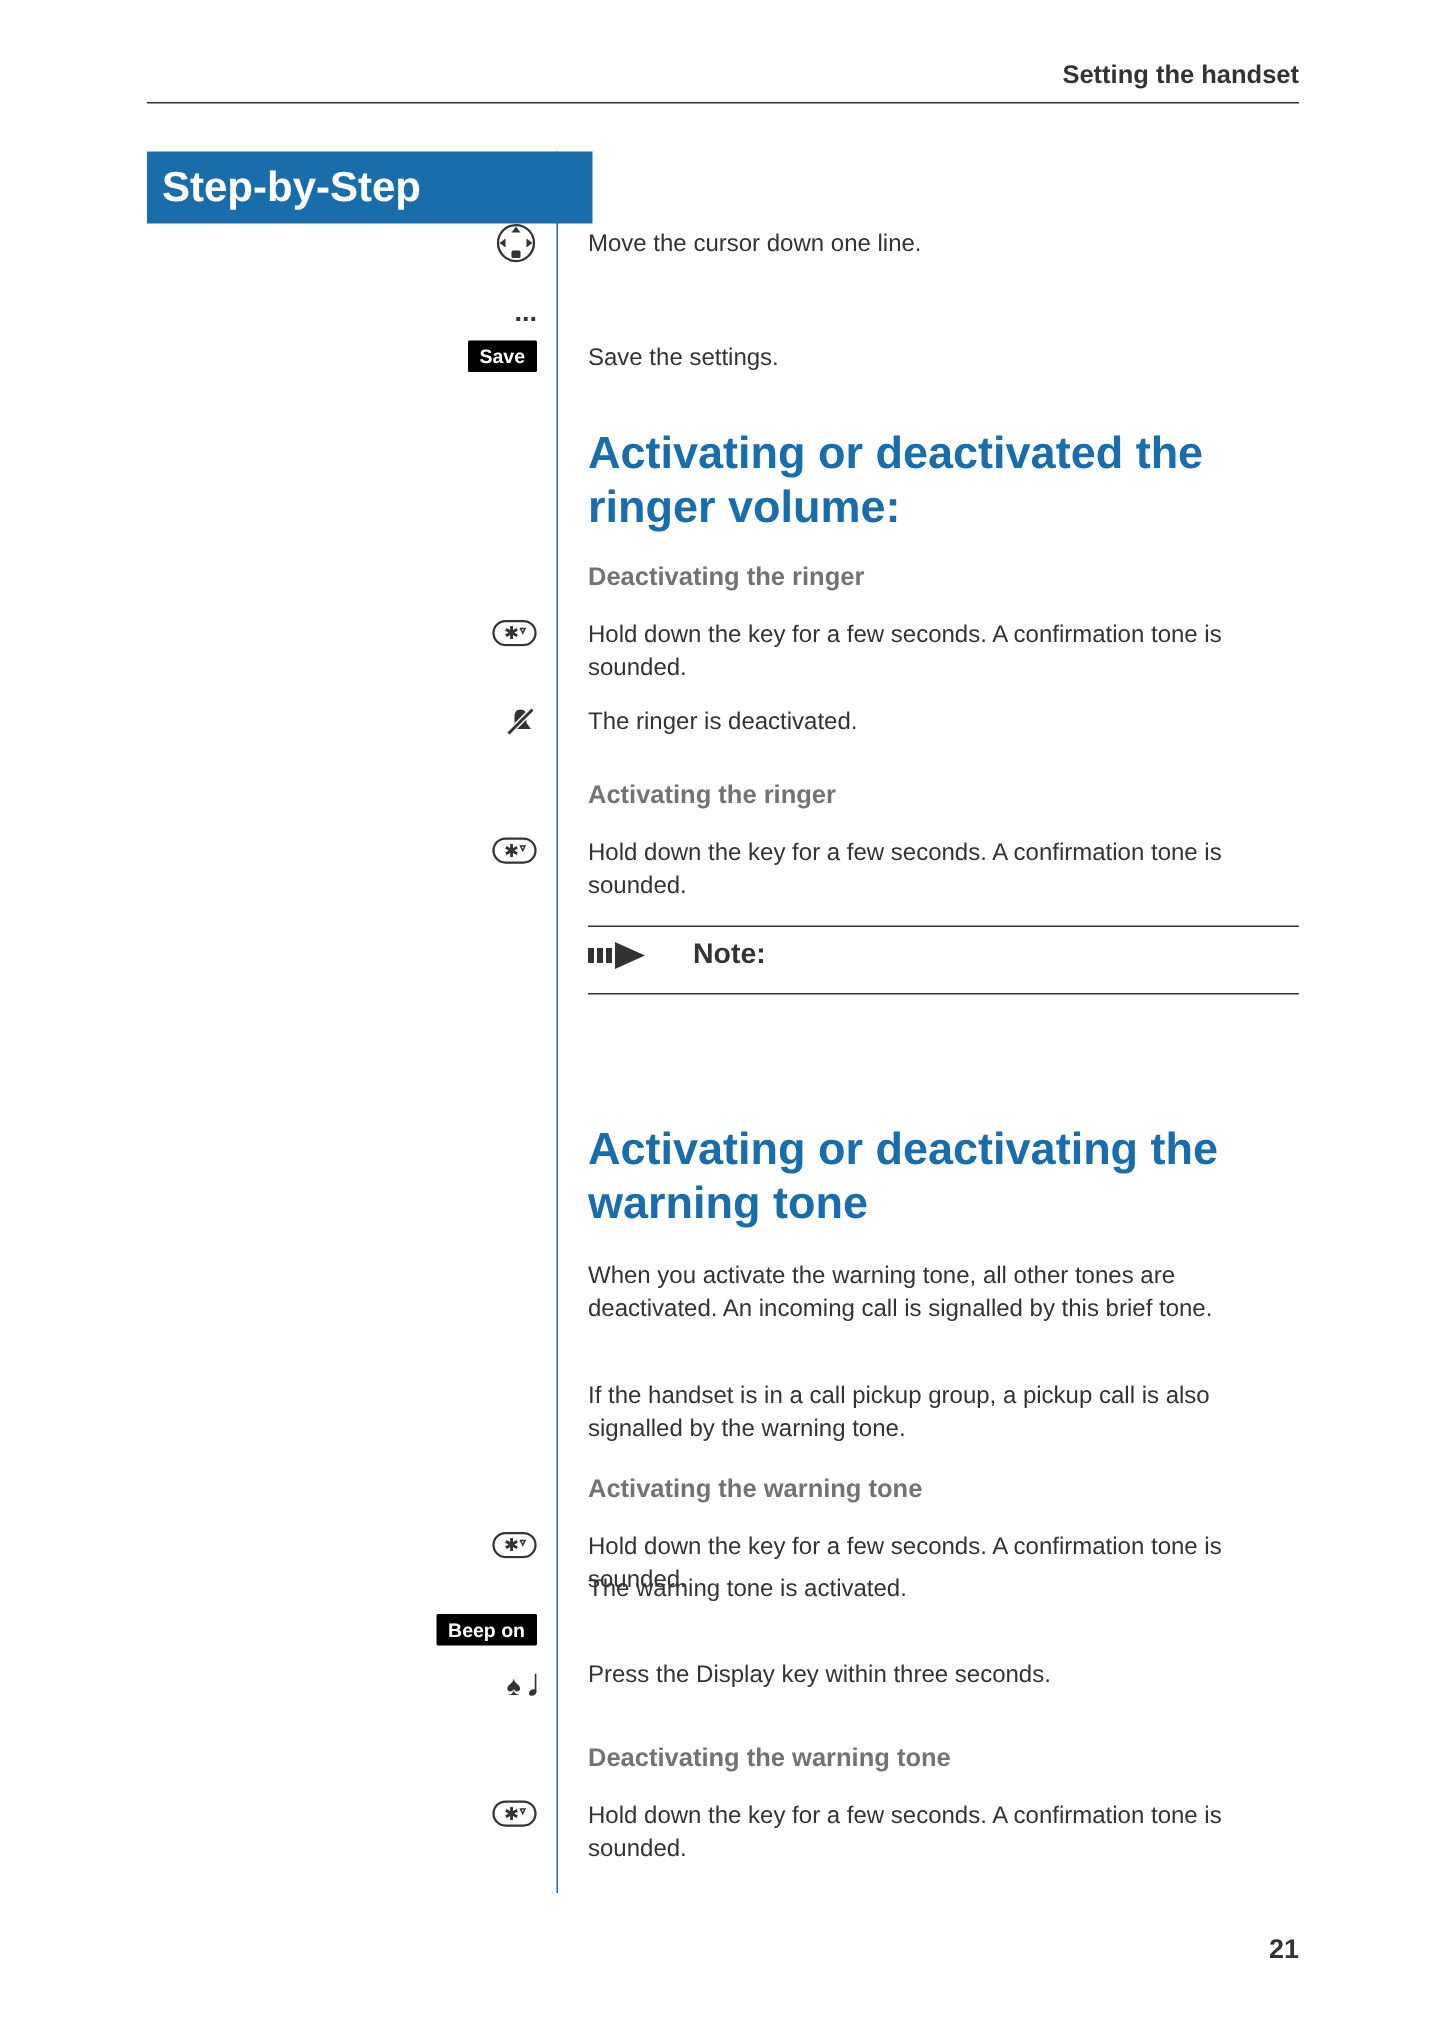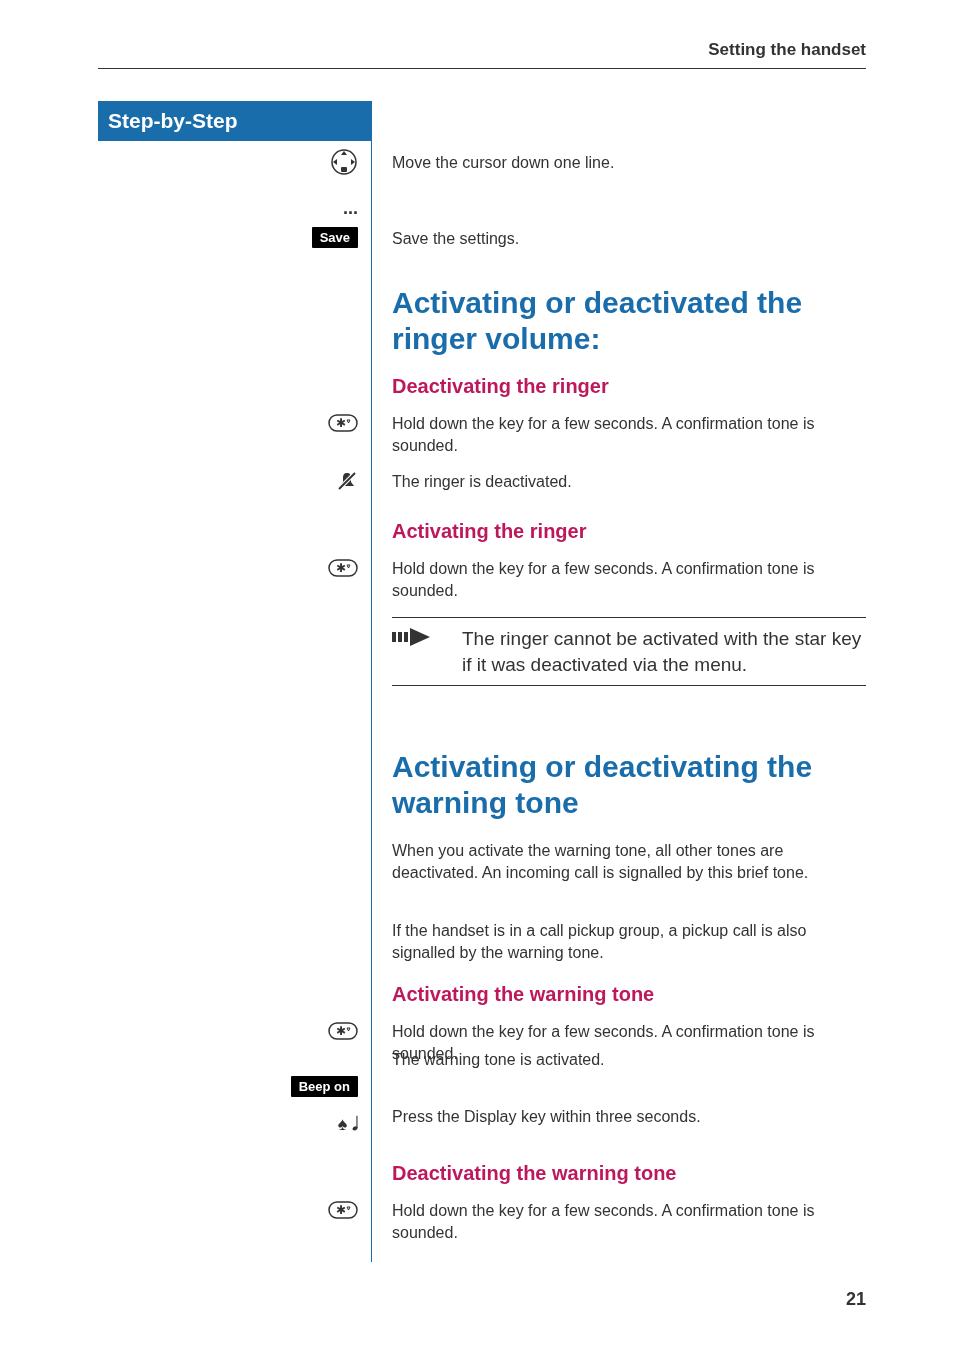"Step-by-Step" .step-header { font-size: 21px -> 28px; width: 273px -> 297px }
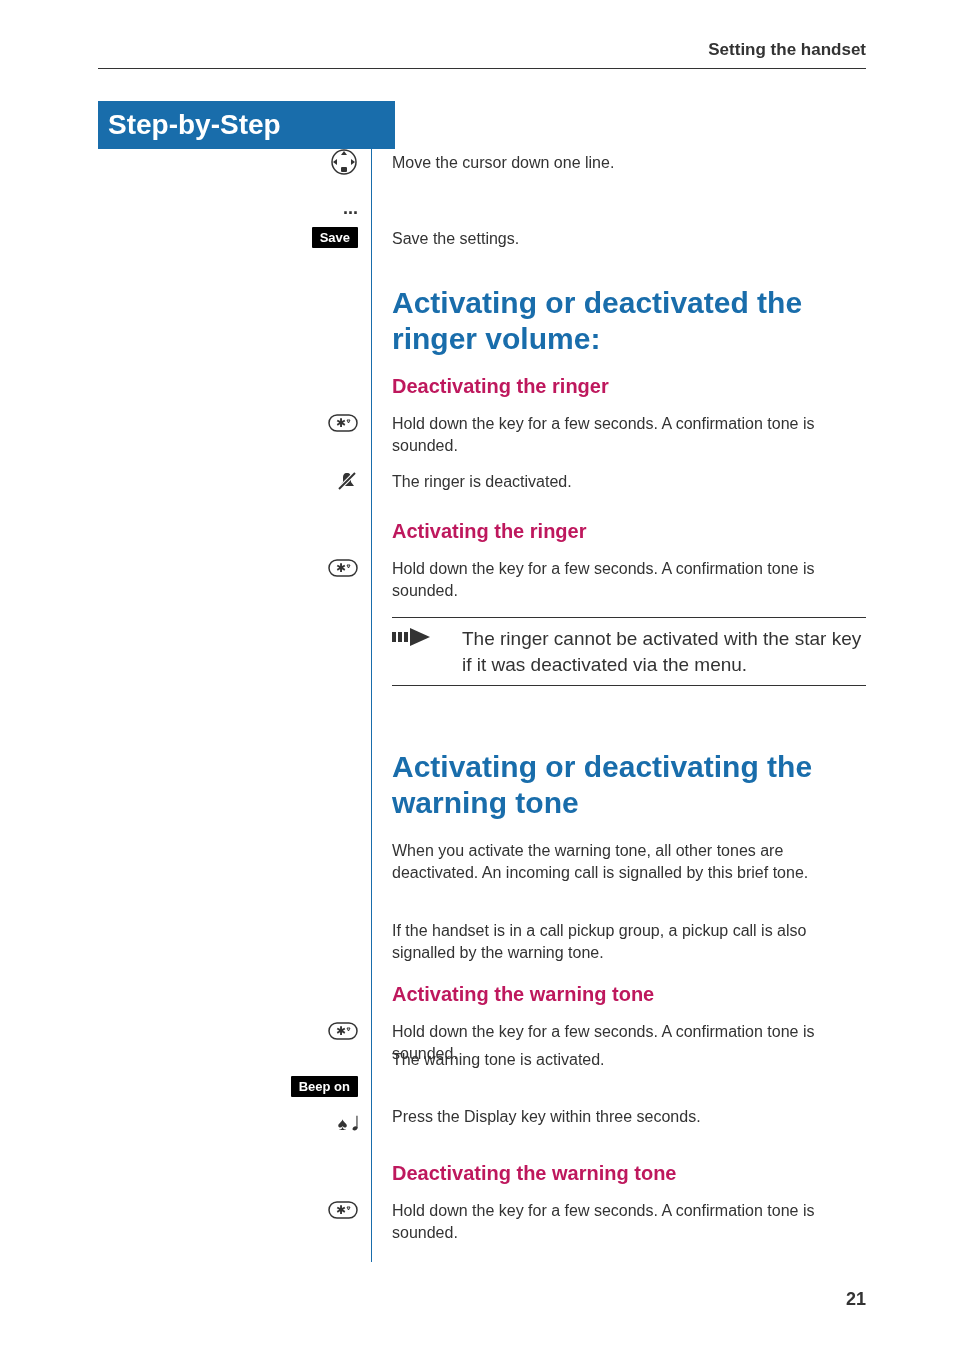"Deactivating the ringer" .h2 { color: #be185d -> #737373; font-size: 20px -> 17px }
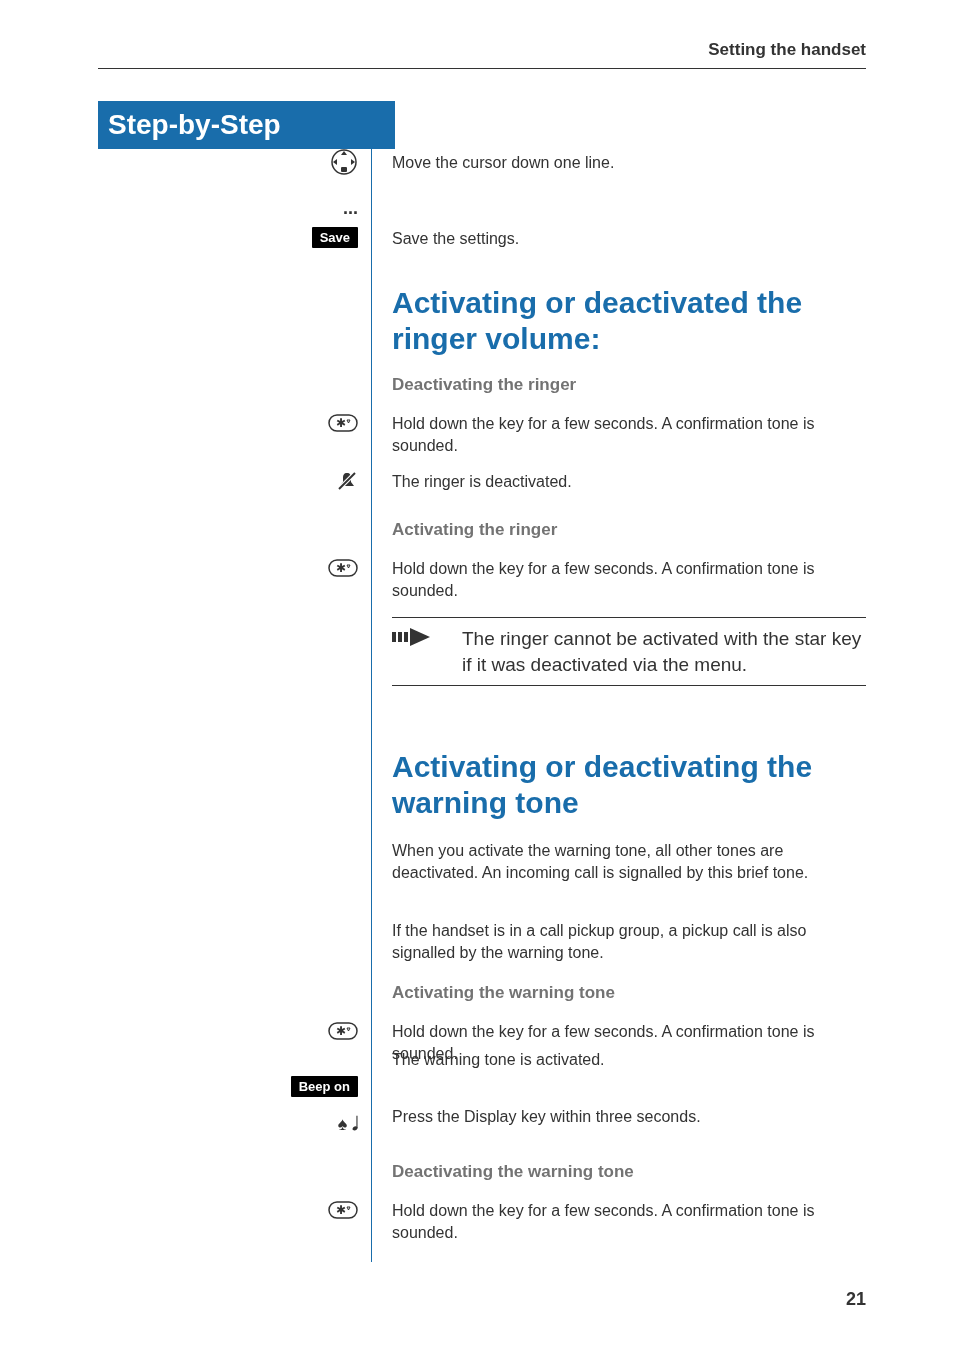"Note:" div.note-title { html: none -> <div>Note:</div> }
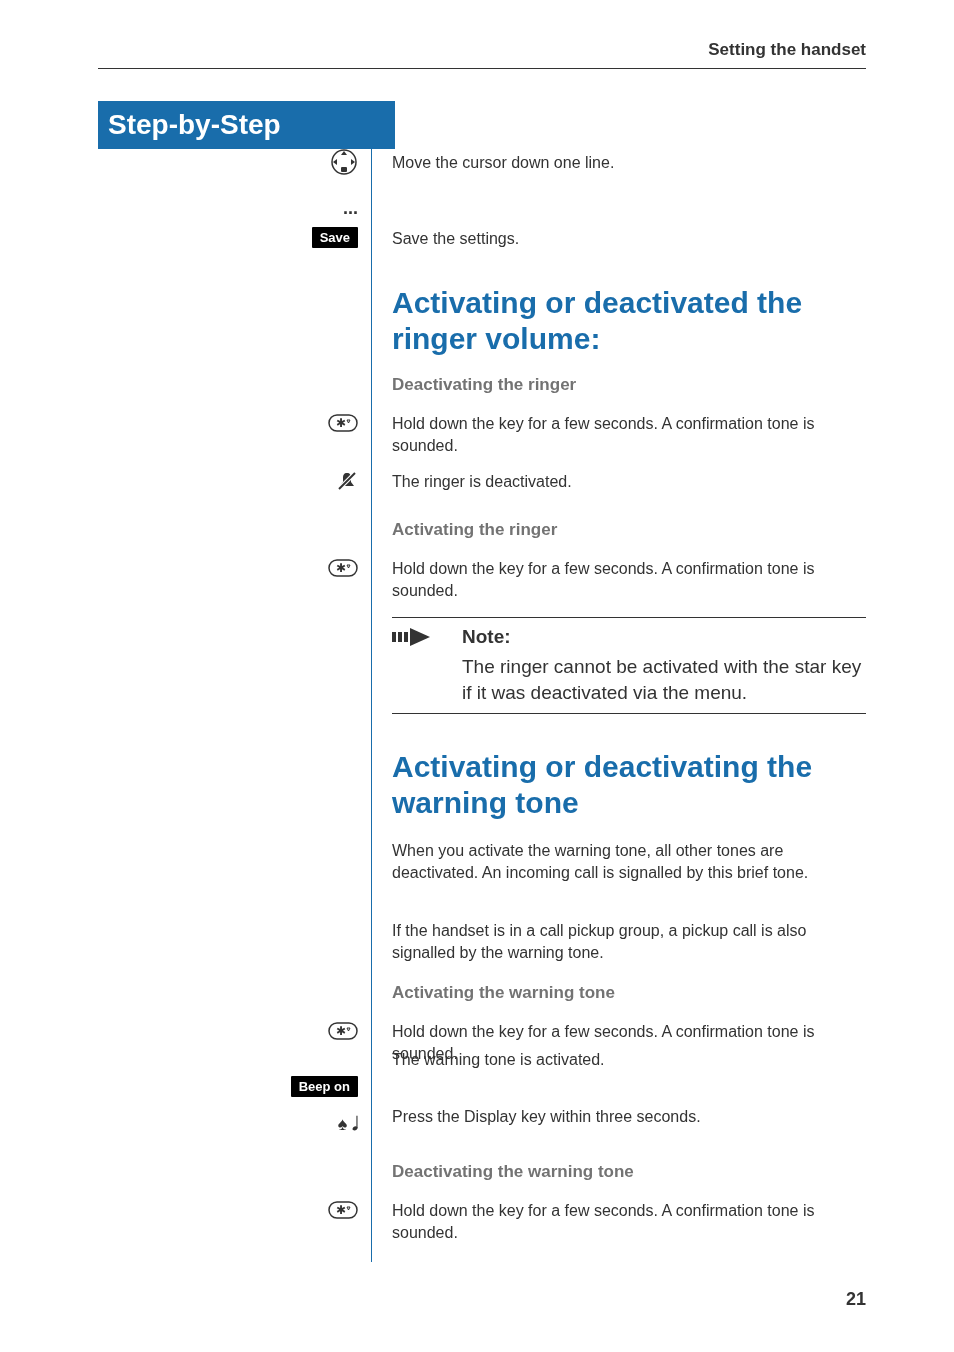"The ringer cannot be activated" div.note-text { html: <div>The ringer cannot be activated with the star key if it was deactivated via the menu.</div> -> none }
